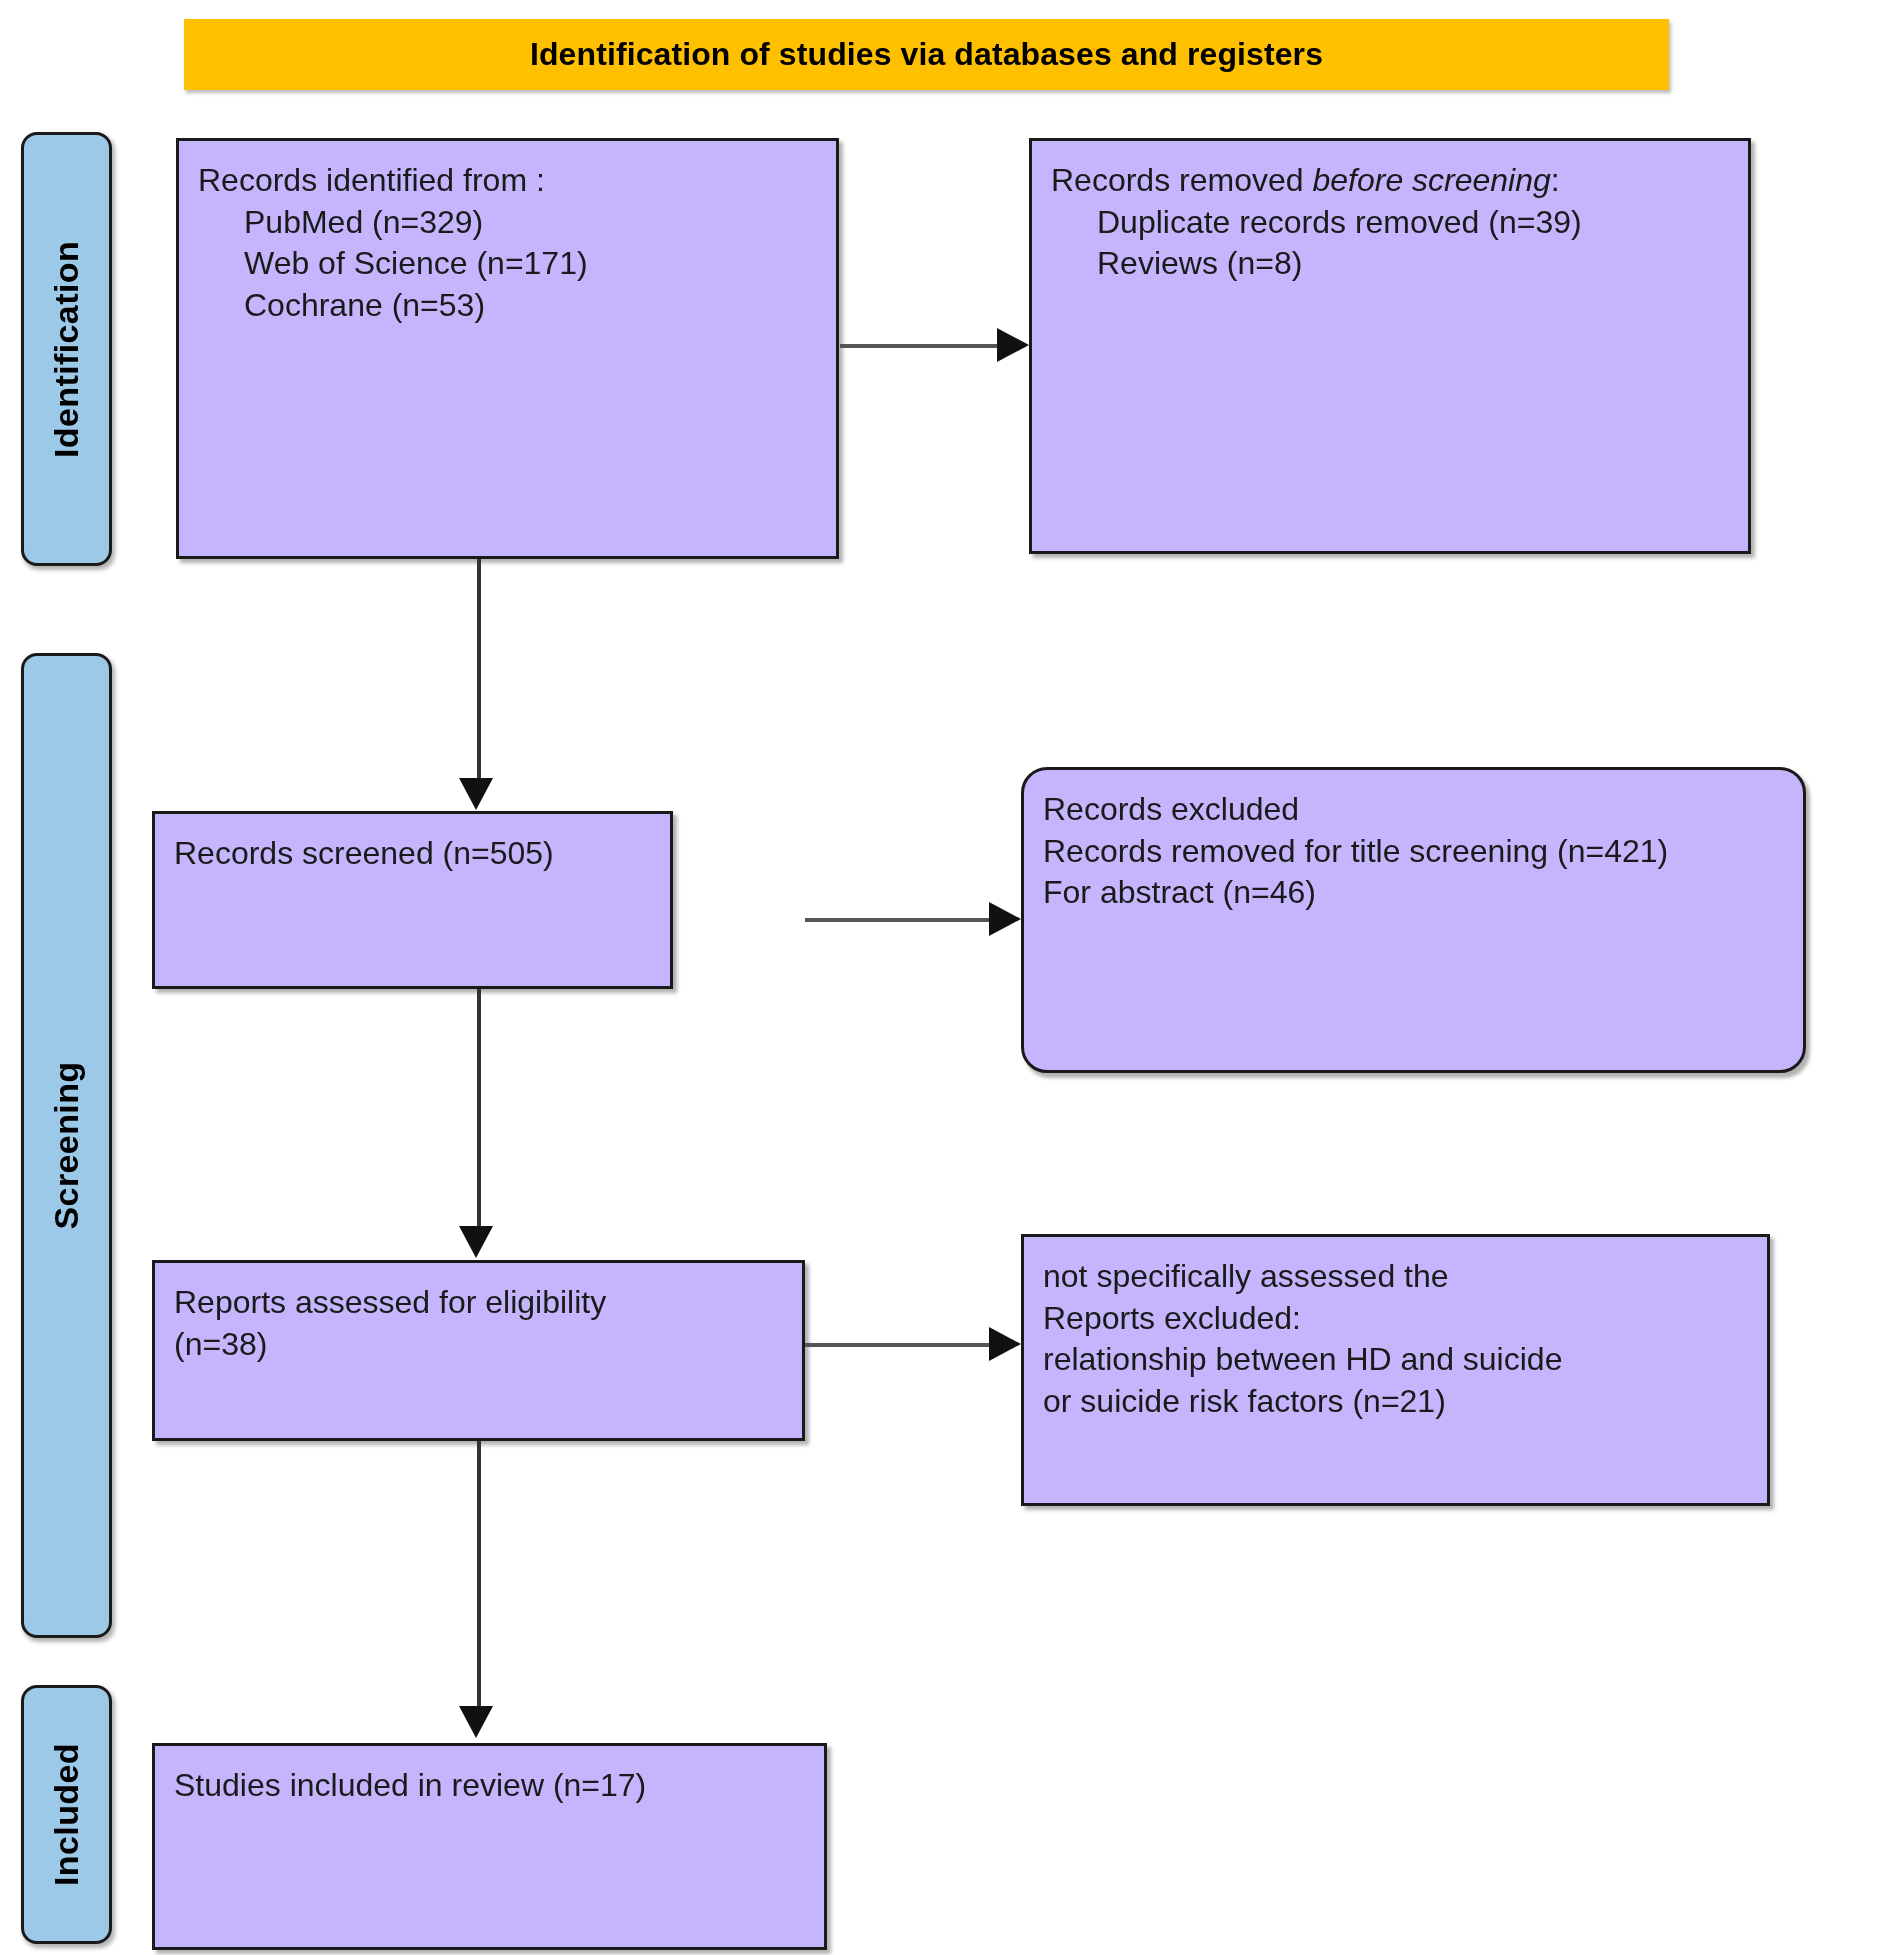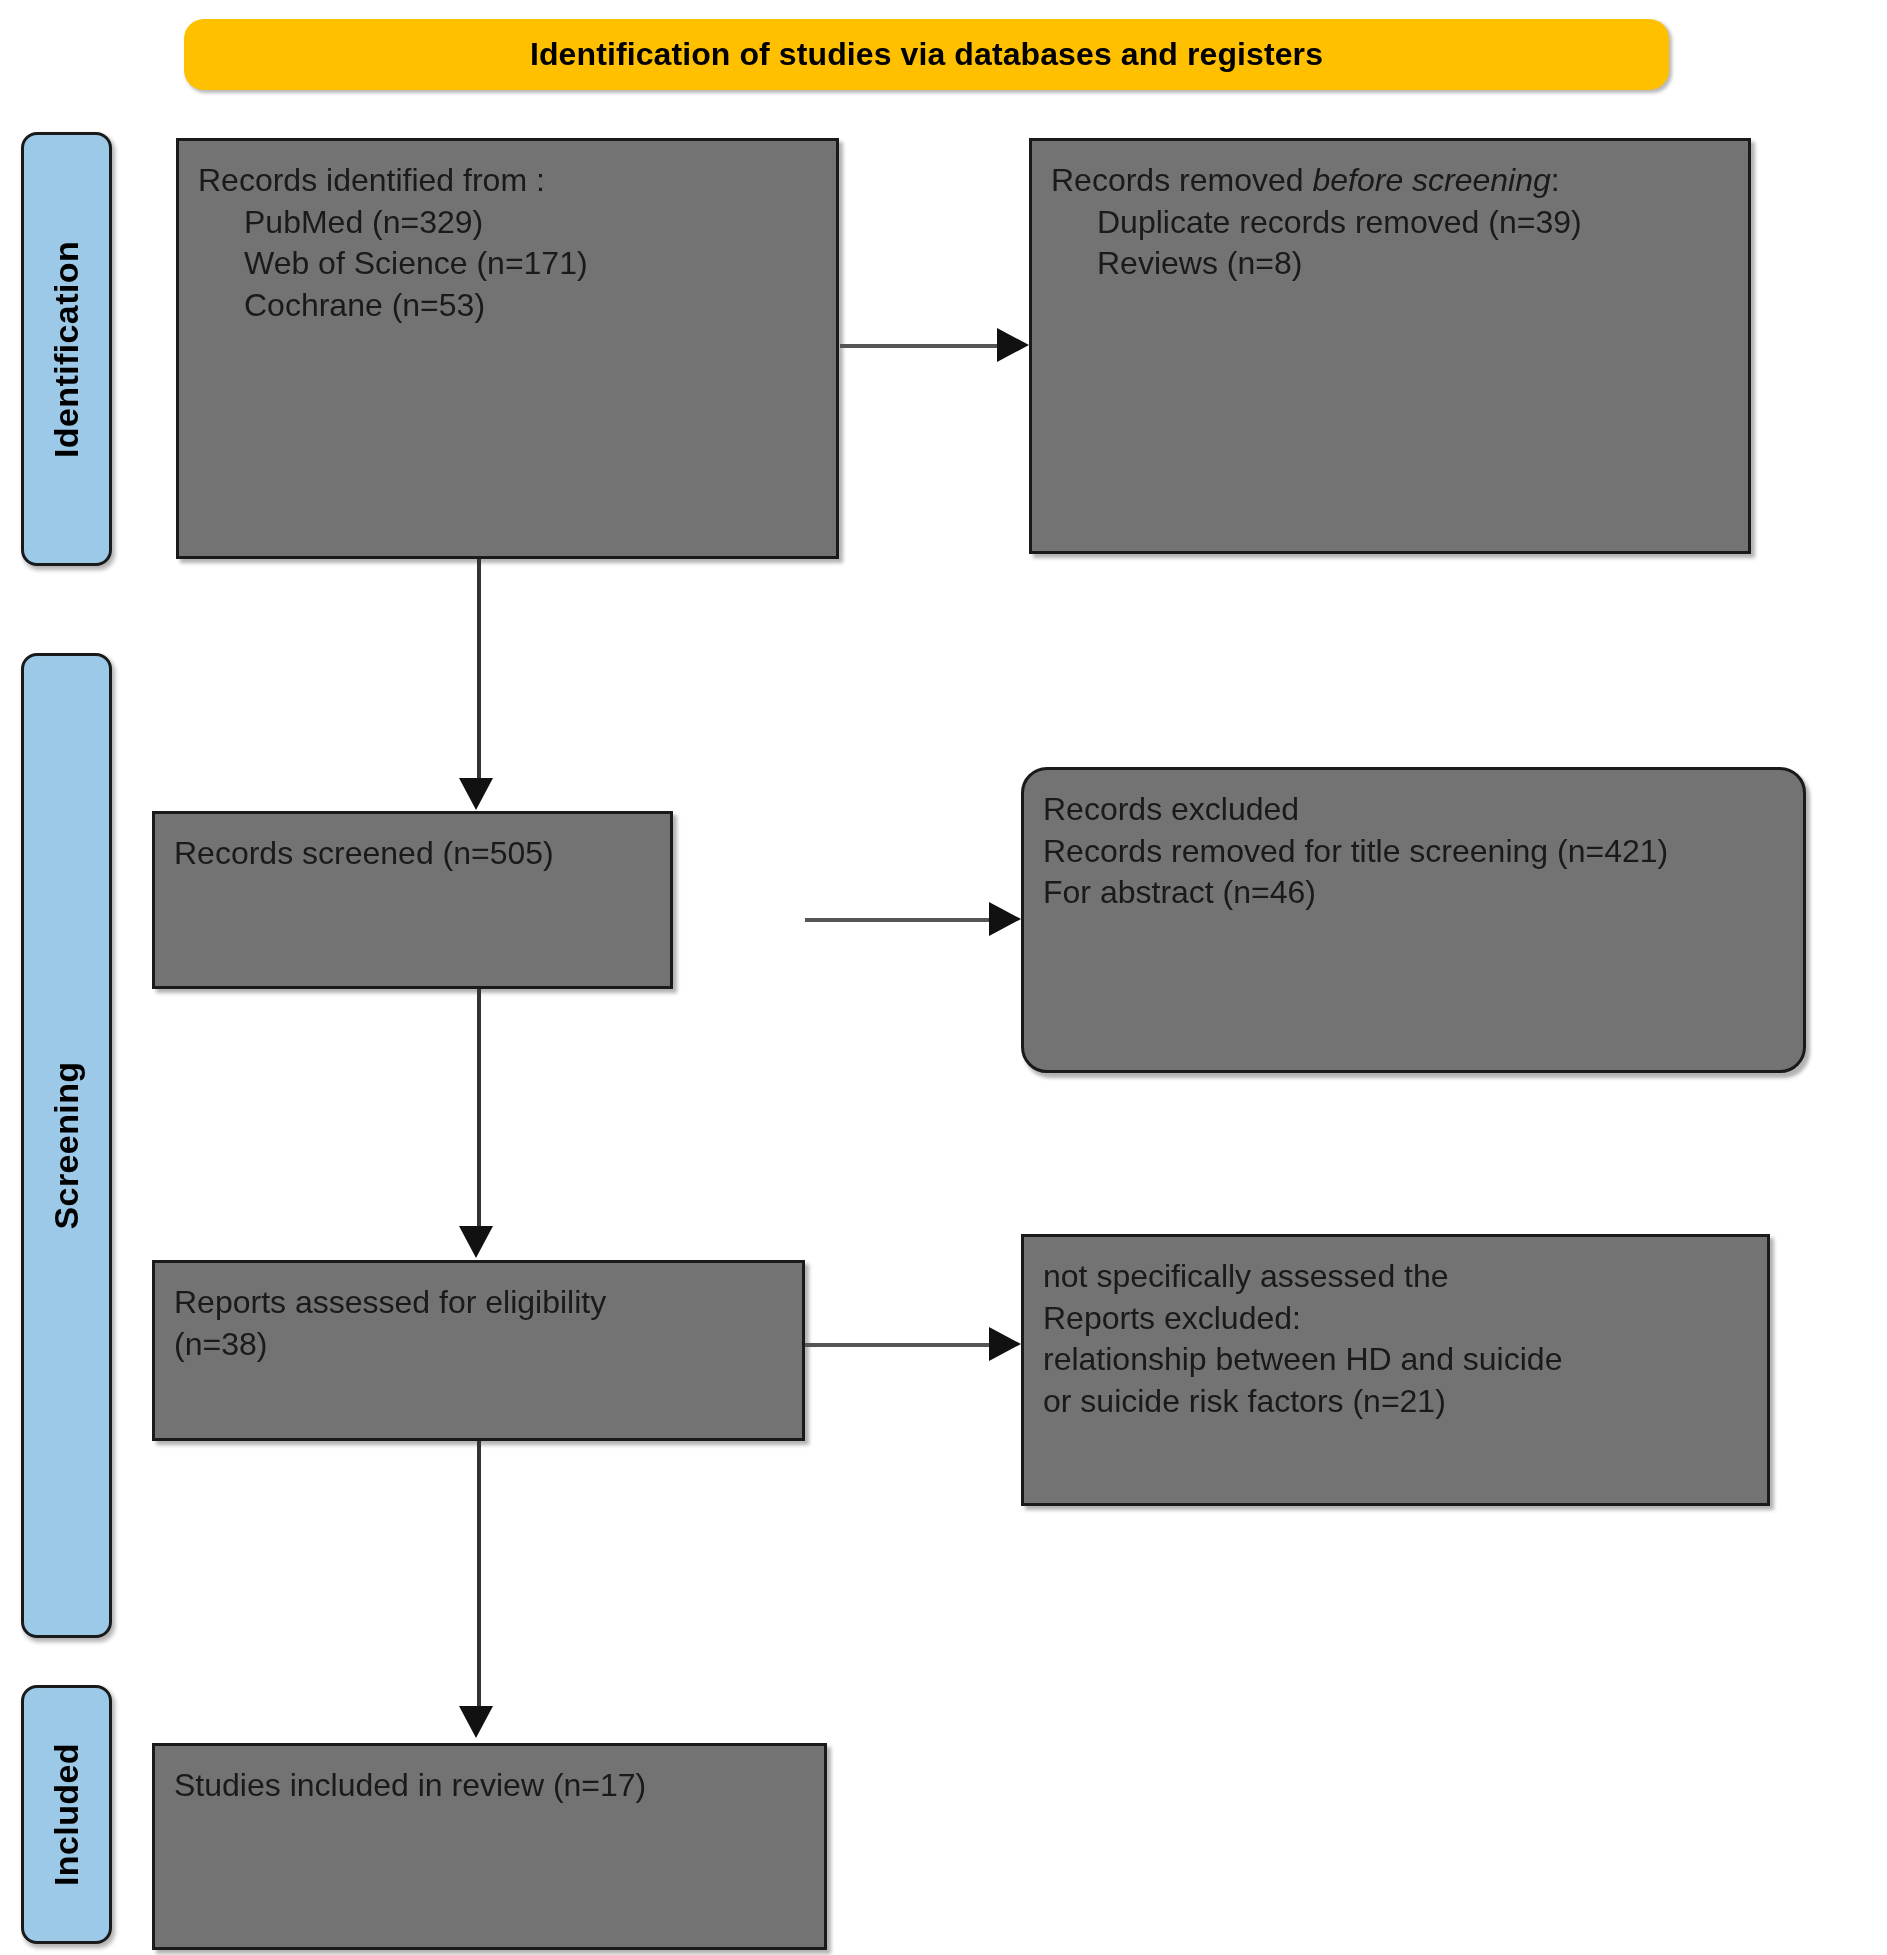"Identification of studies via databases" .banner { border-radius: 20px -> 0 }
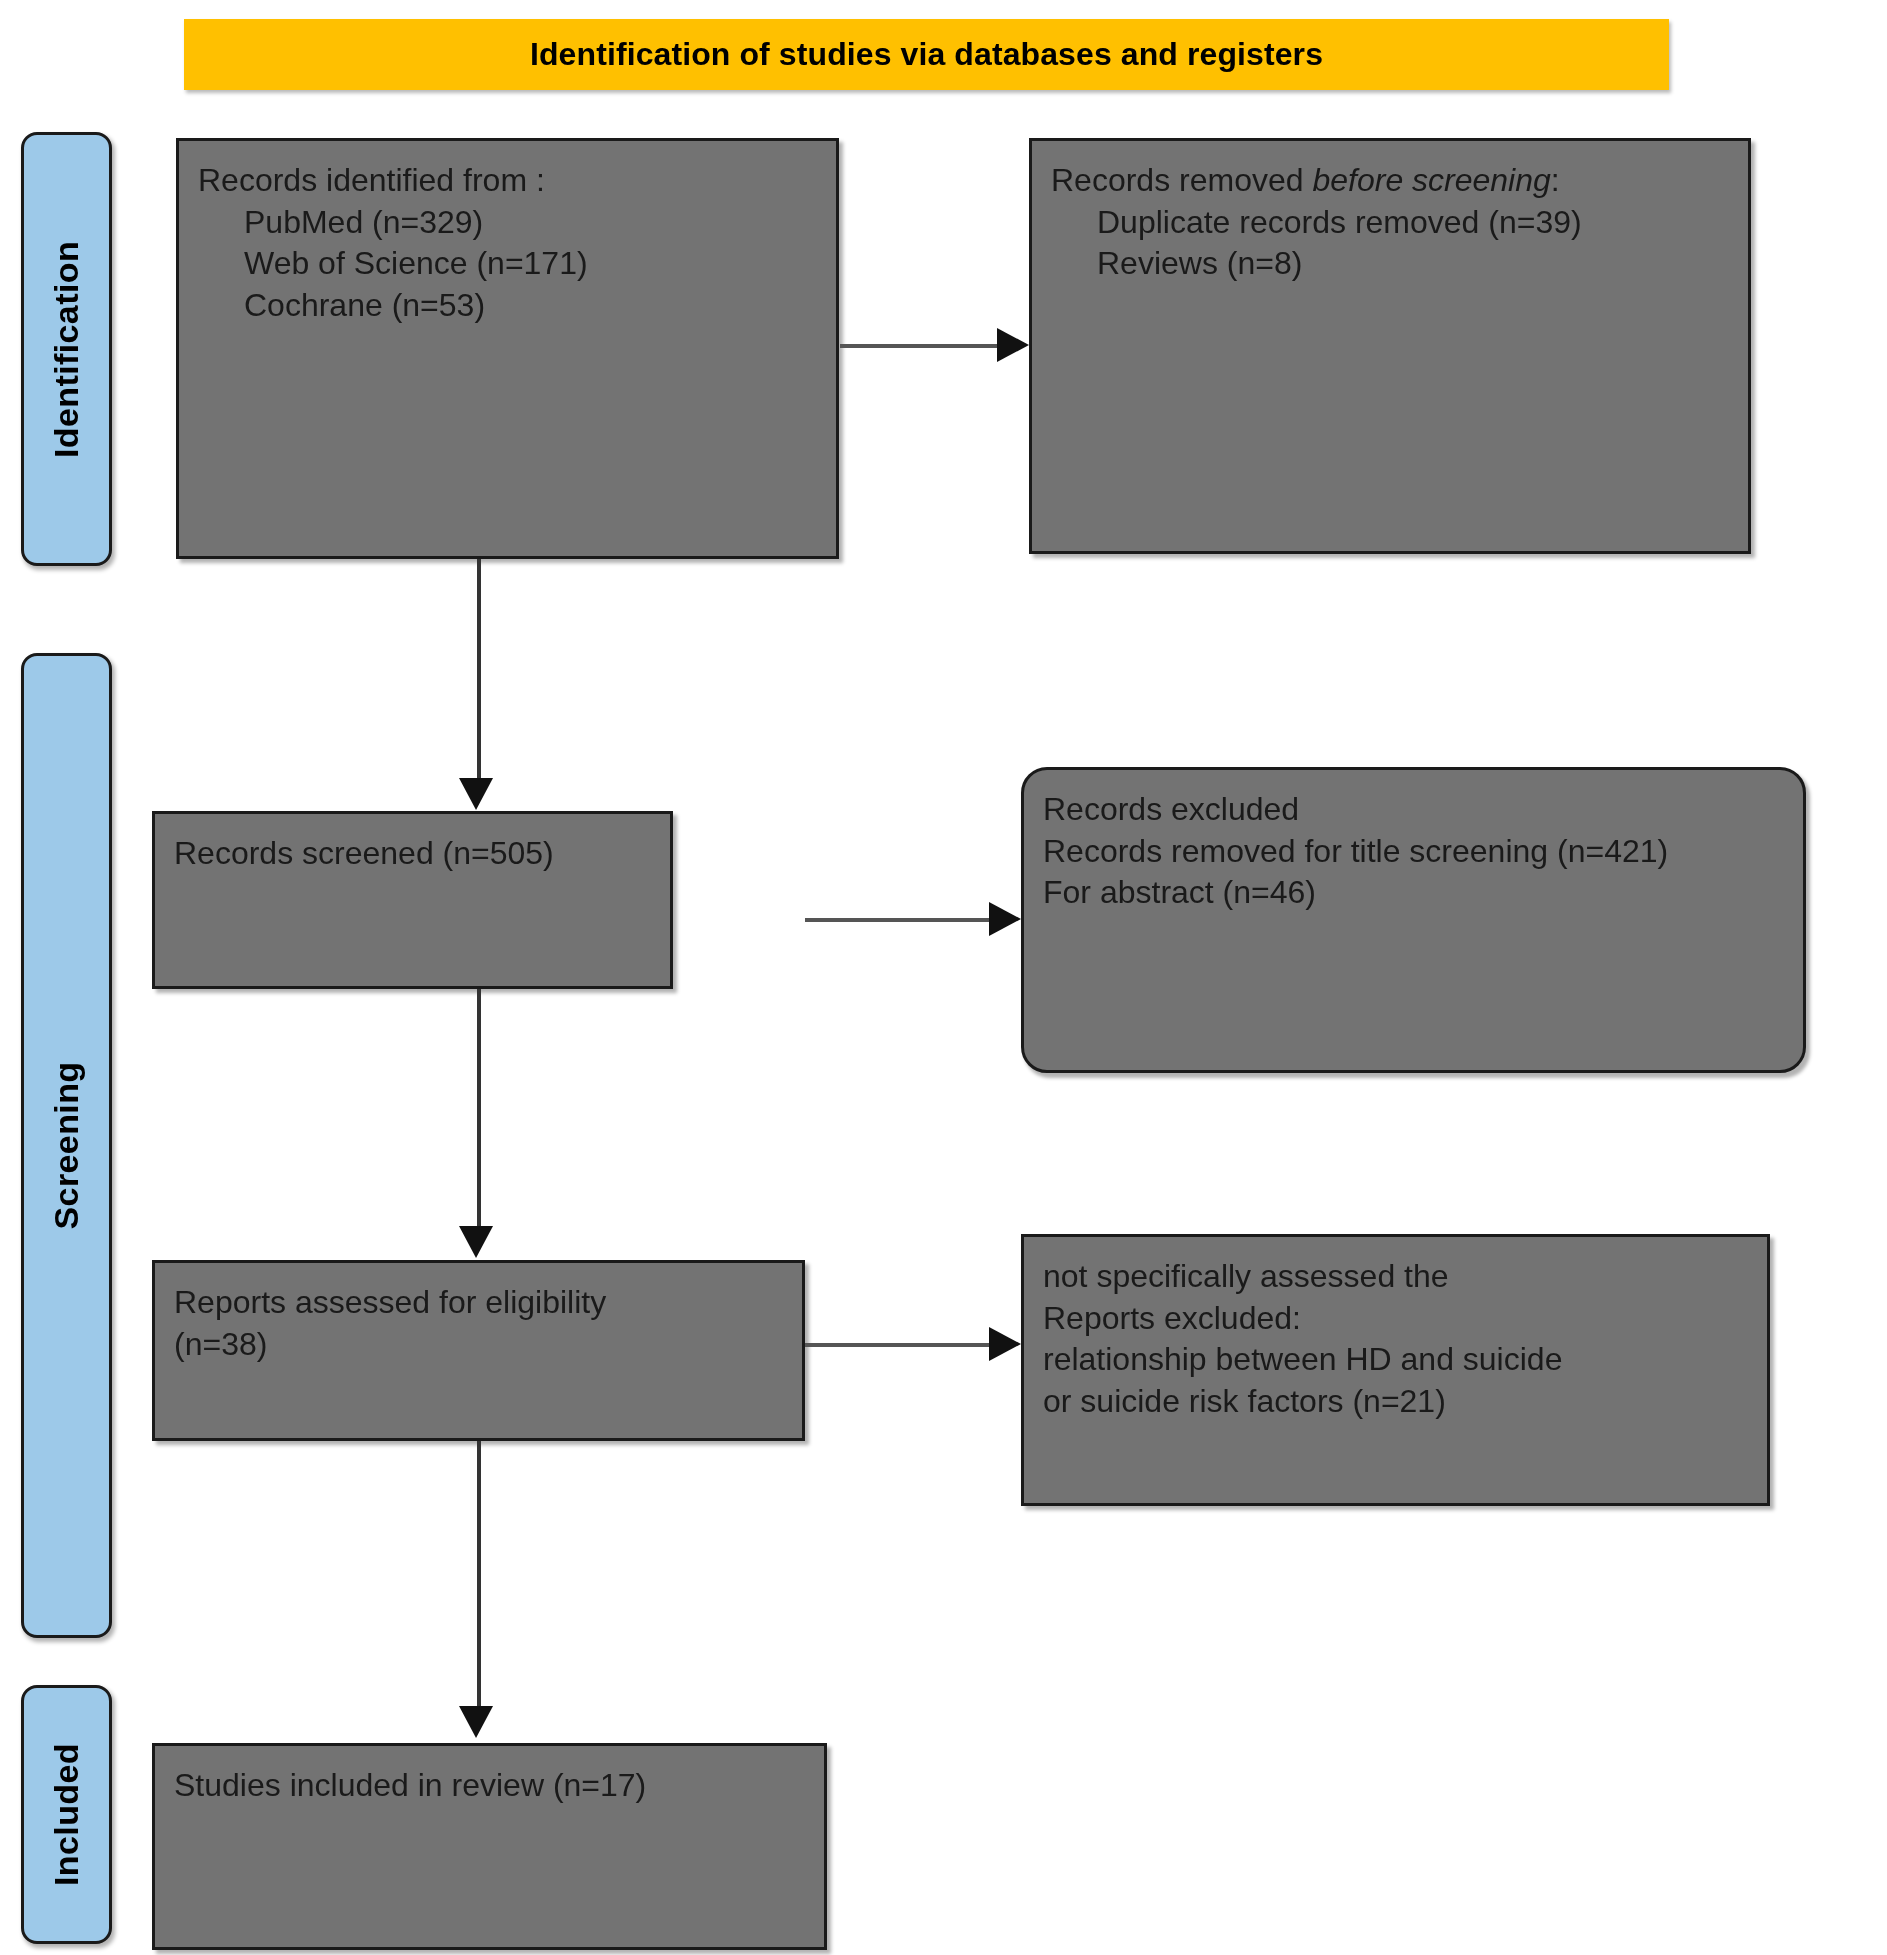"Records identified from :" .box { background: #737373 -> #c4b5fd }
